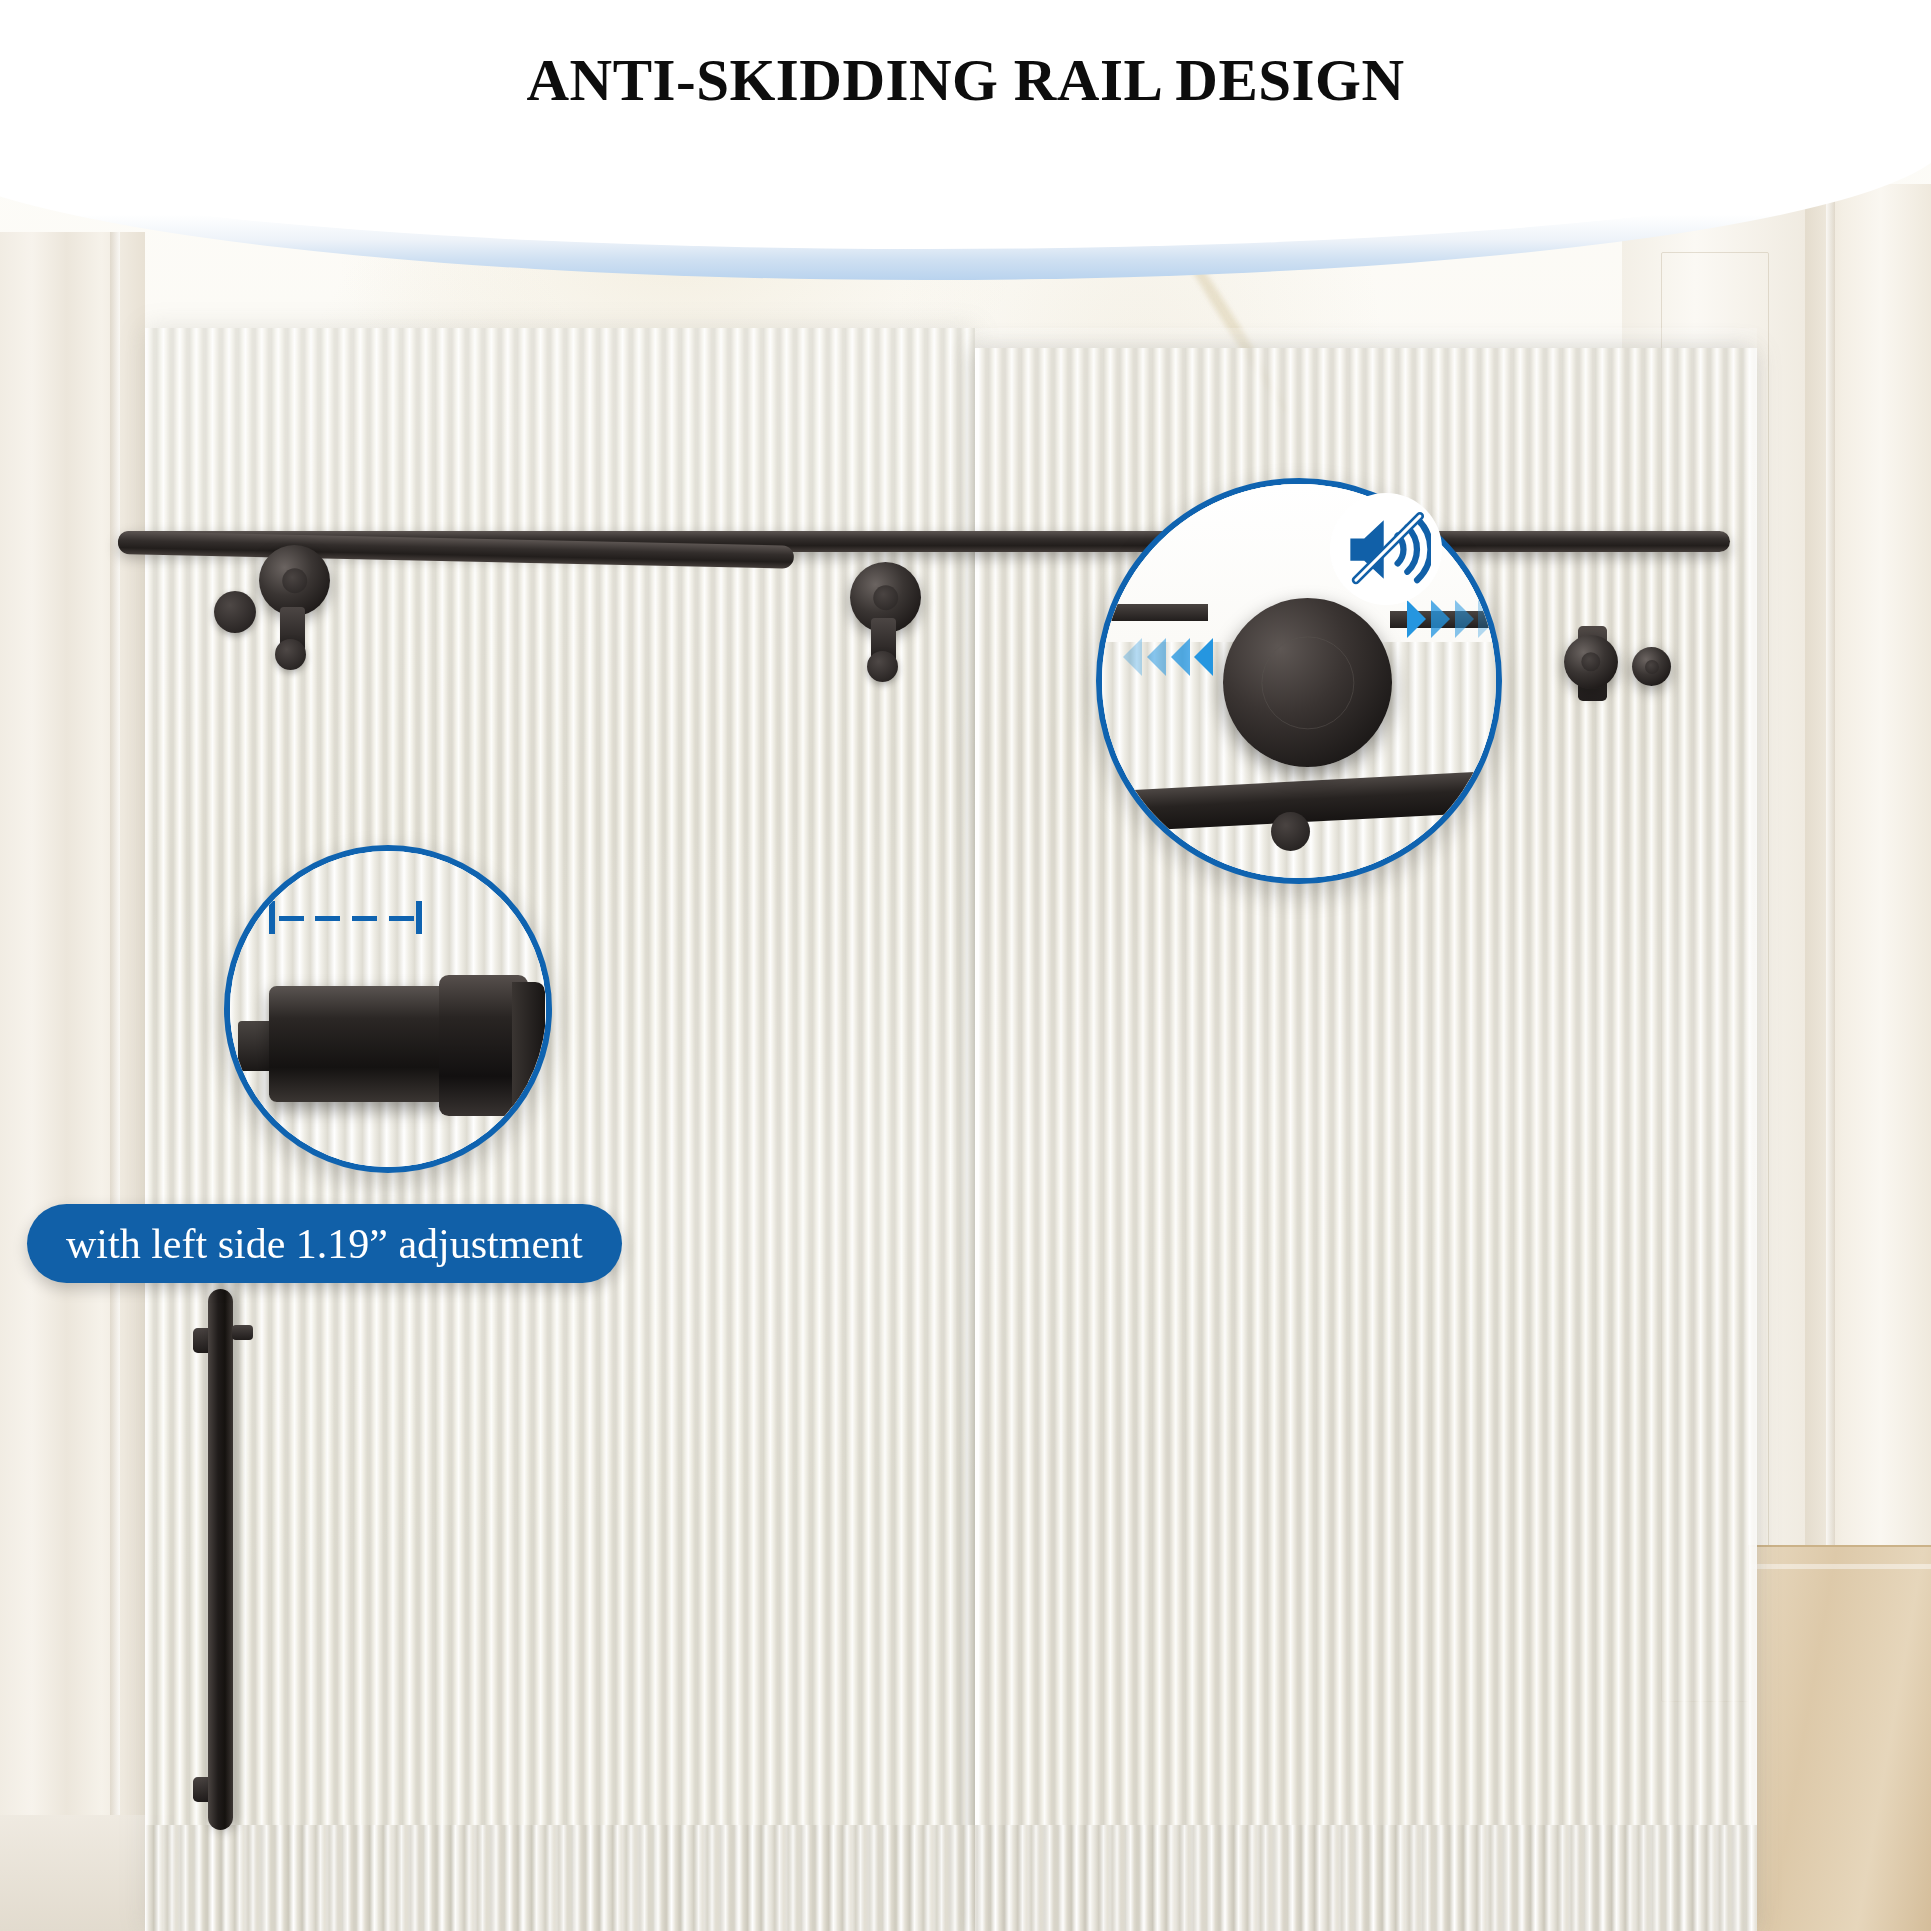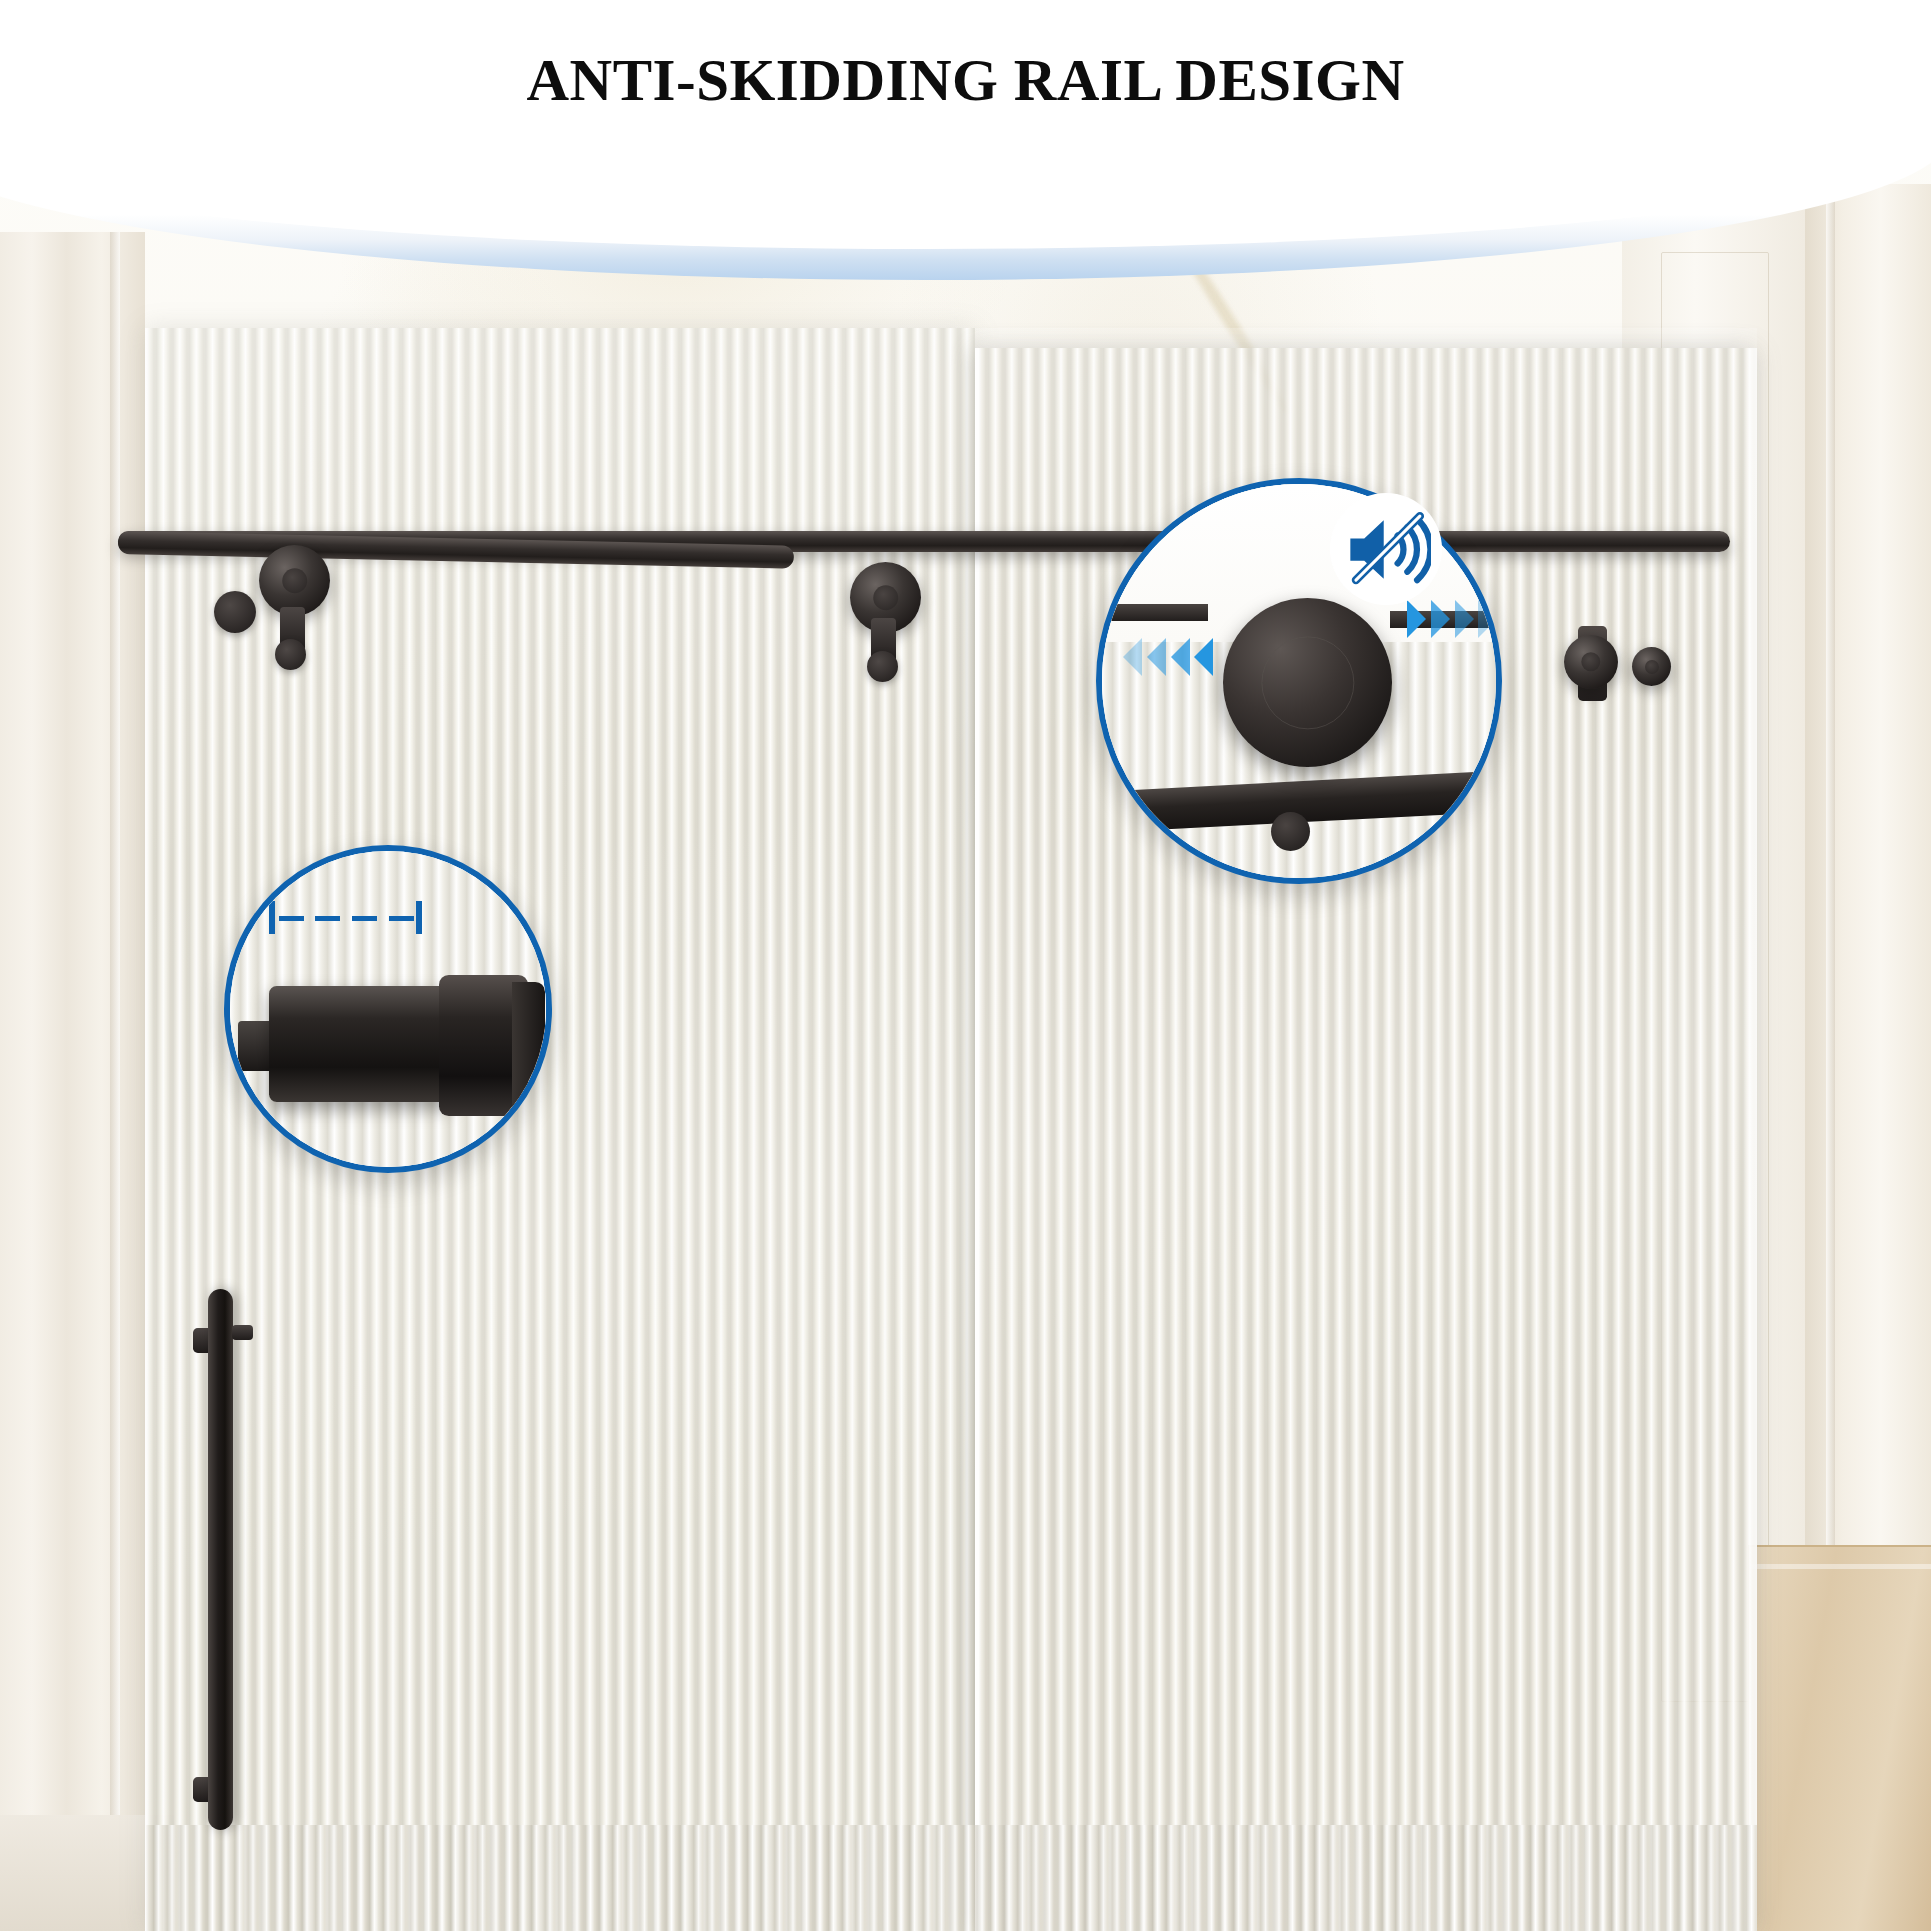"with left side 1.19” adjustment" div.pill { html: none -> <div> <span>with left side 1.19” adjustment</span> </div> }
